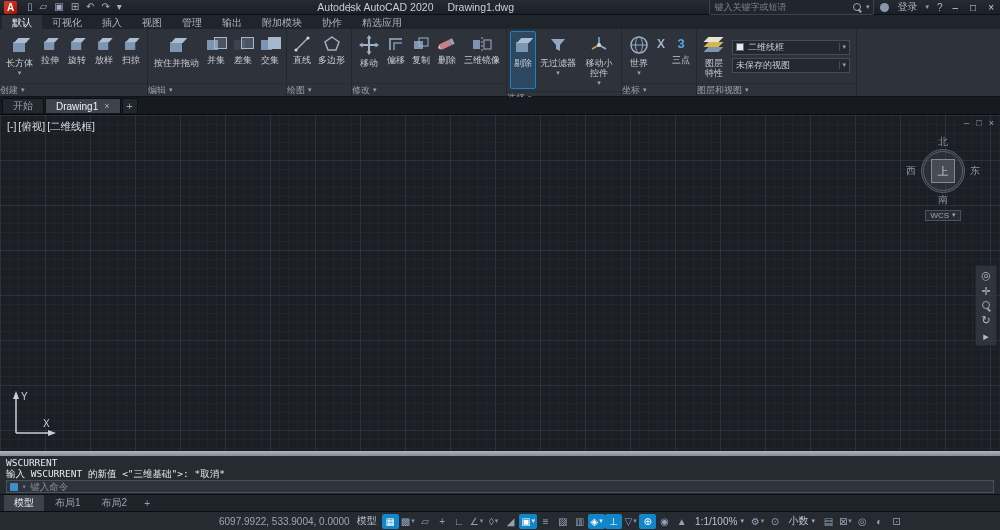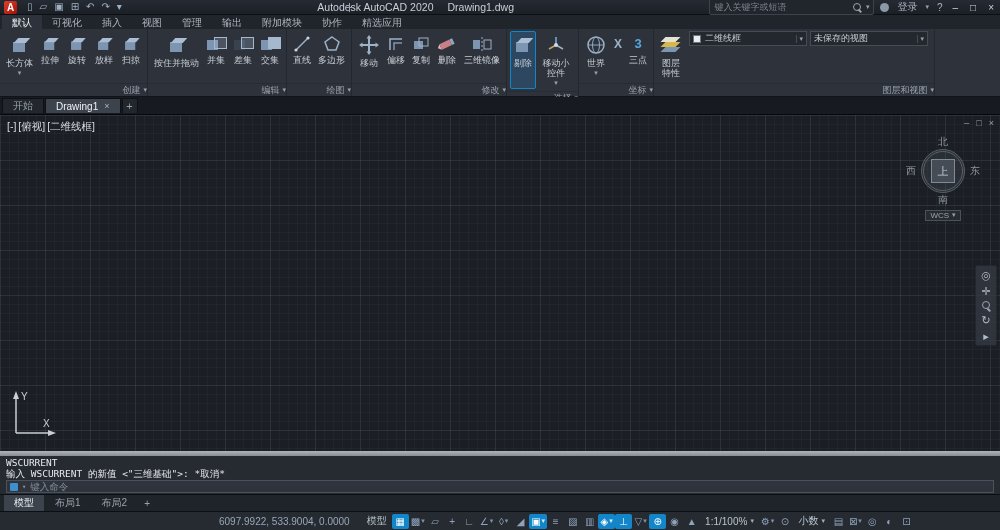"二维线框" .dd-col { flex-direction: none -> column }
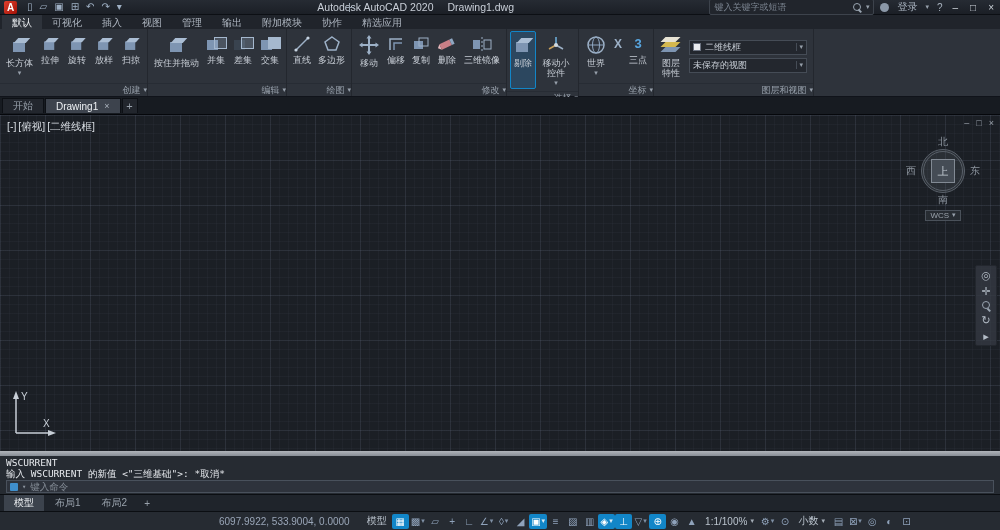"无过滤器" div.tool { html: none -> <div> <span> <svg> <path></path> </svg> </span> <span>无过滤器</span> <span>▾</span> </div> }
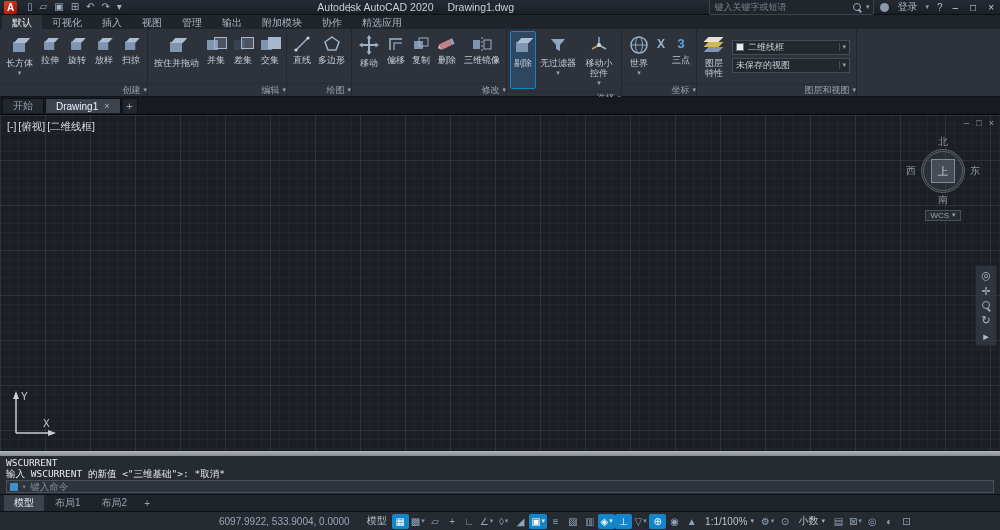"创建" .panel-title { justify-content: flex-end -> flex-start }
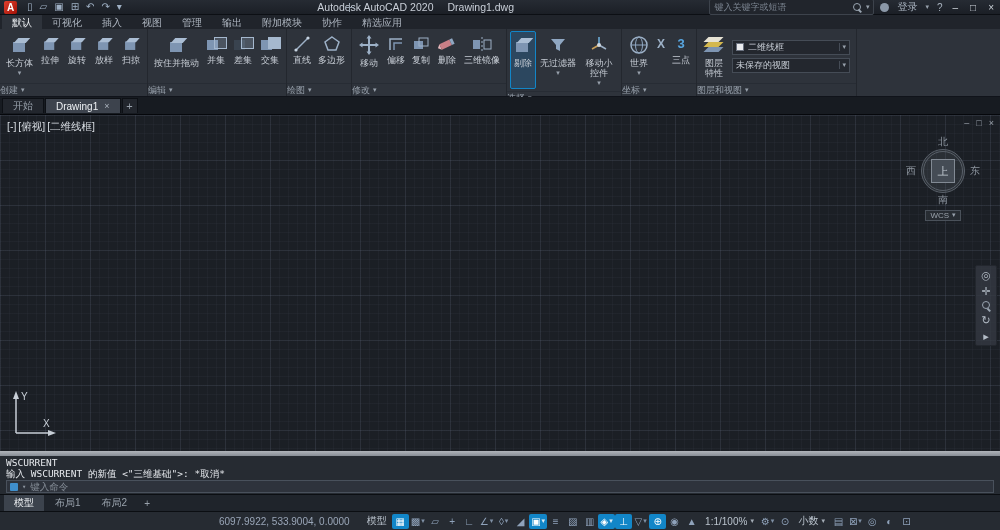"6097.9922, 533.9004, 0.0000" .sb-coords { margin-right: 10px -> none }
